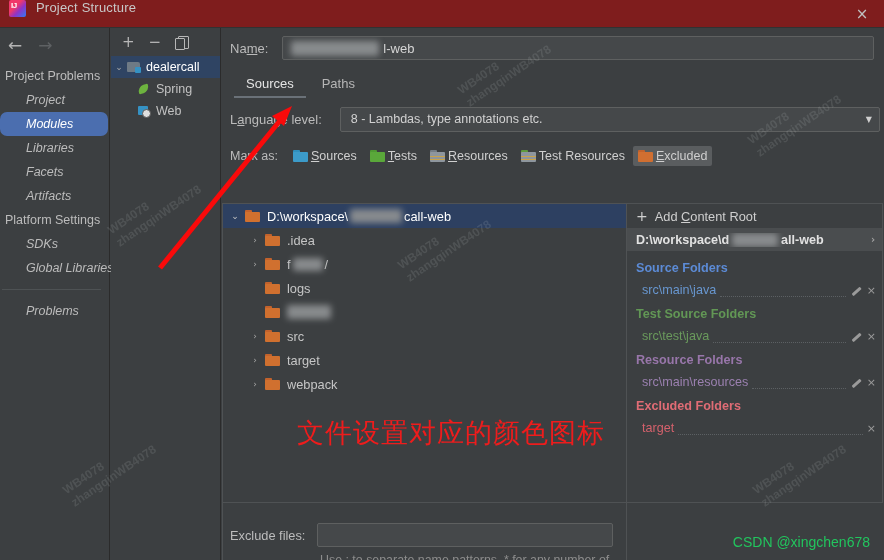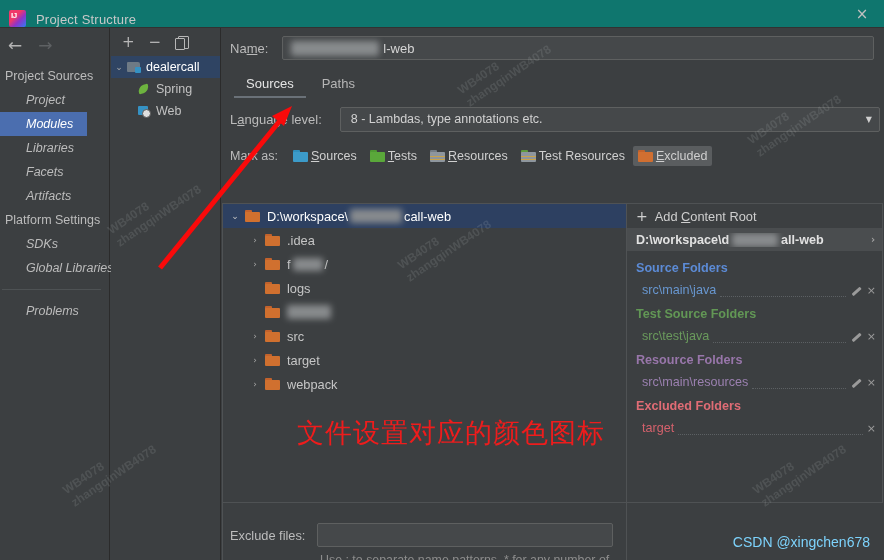"Project Structure" .titlebar { align-items: flex-end -> flex-start; background: #0f766e -> #7f1d1d }
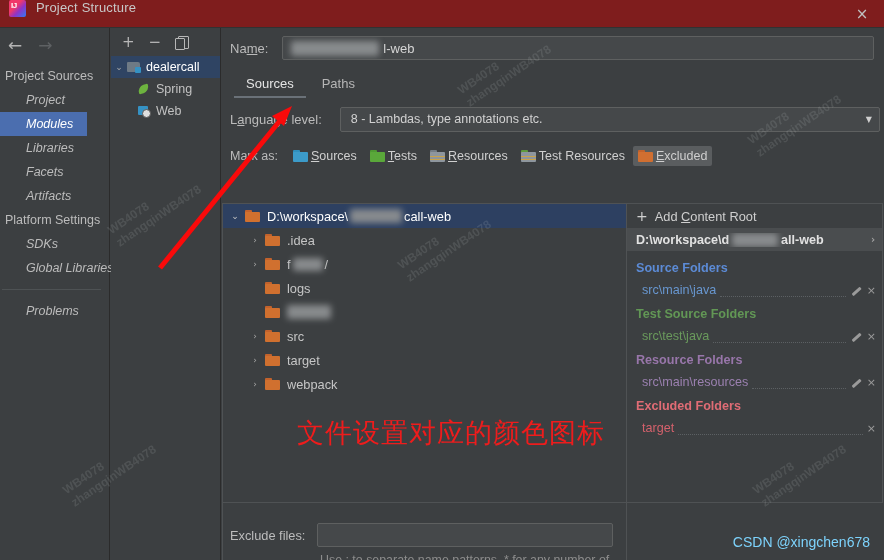"Project Sources" div.sb-item { text: Sources -> Problems }
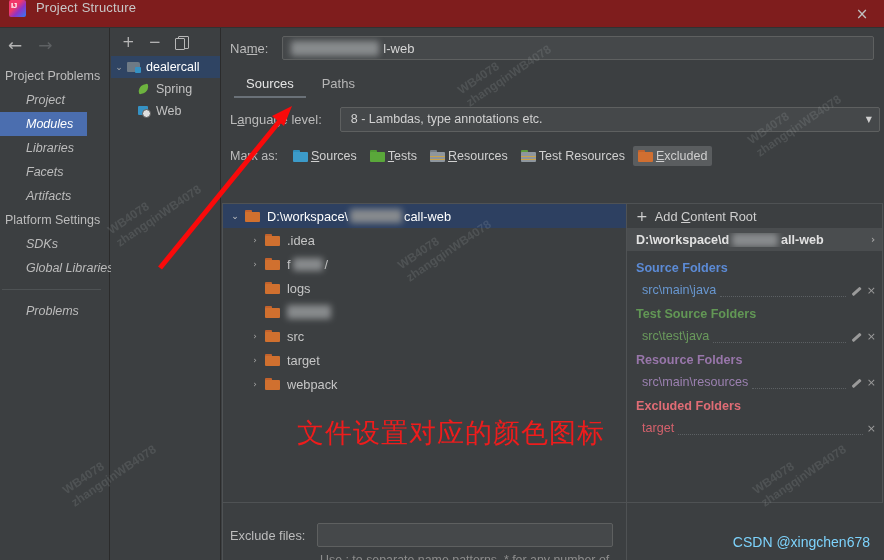"Modules" .sb-item.selected { border-radius: none -> 7px; width: 87px -> 108px }
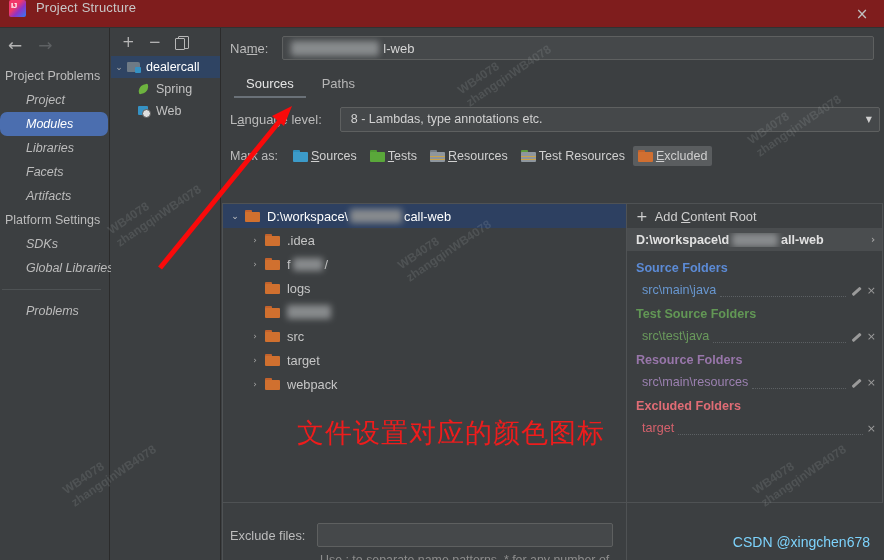"CSDN @xingchen678" .csdn { color: #7dd3fc -> #22c55e }
